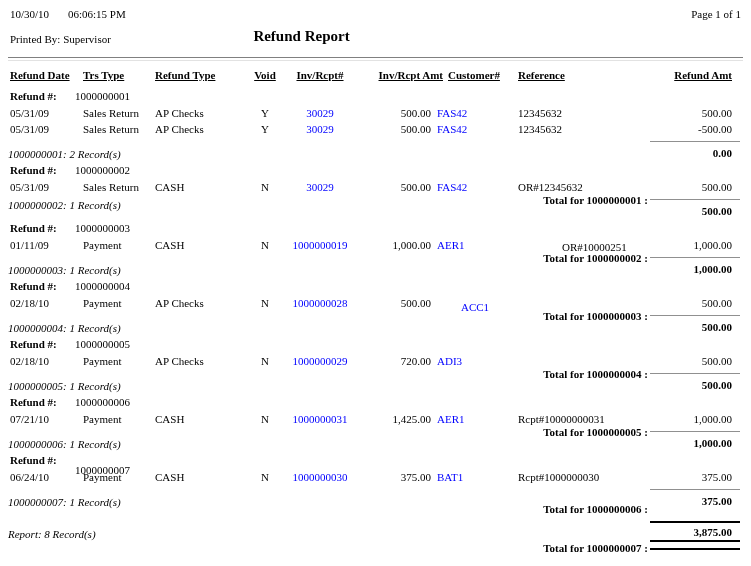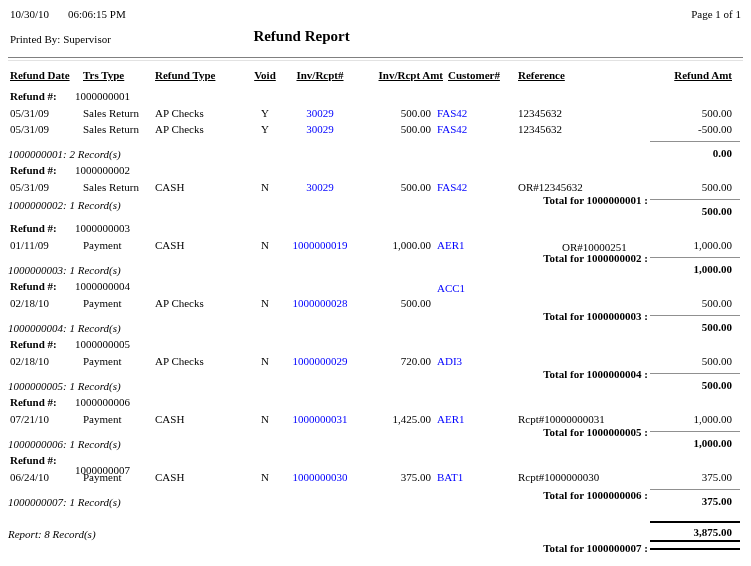"ACC1" span.abs { margin-left: none -> 24px; top: 282px -> 301px }
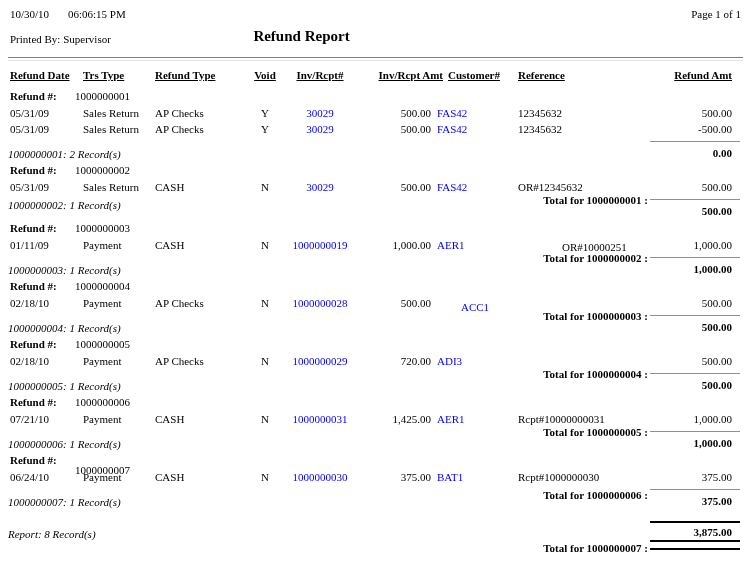"Total for 1000000006 :" span.abs { top: 442px -> 456px }
